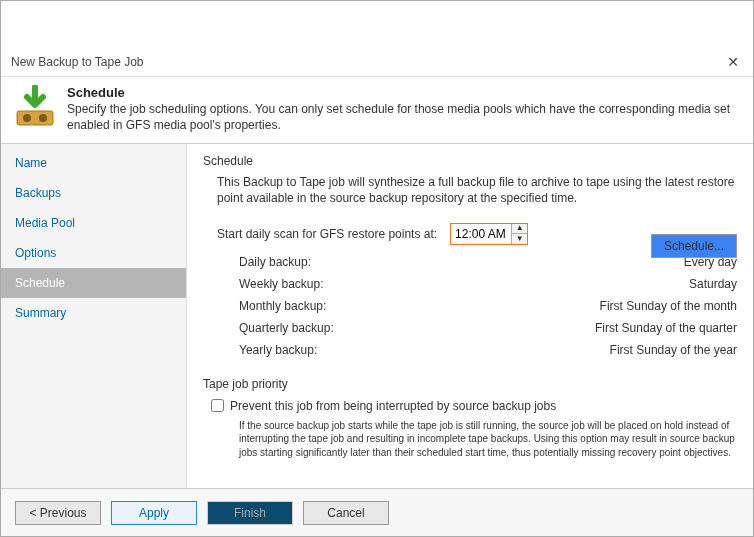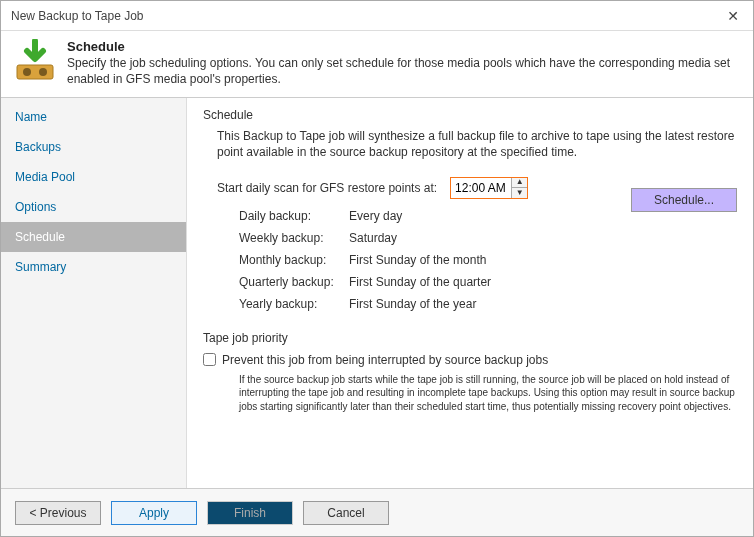"New Backup to Tape Job" .titlebar { margin-top: none -> 46px }
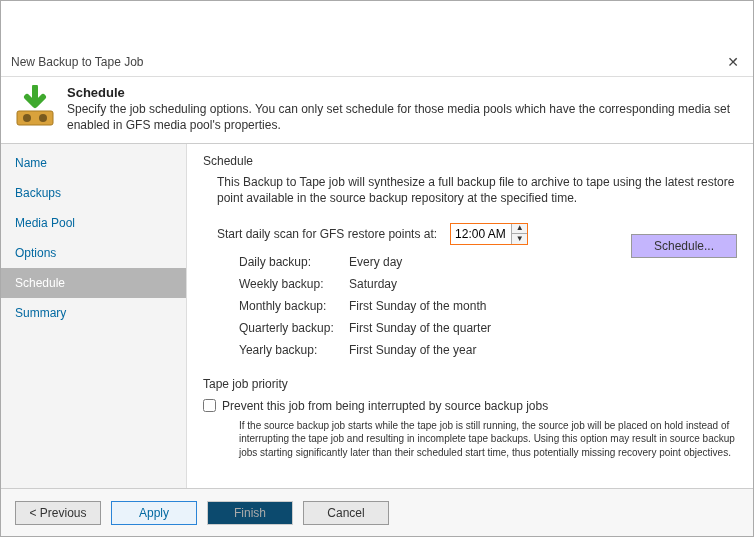"Schedule..." .schedule-btn { background: #c4b5fd -> #3b82f6; width: 106px -> 86px }
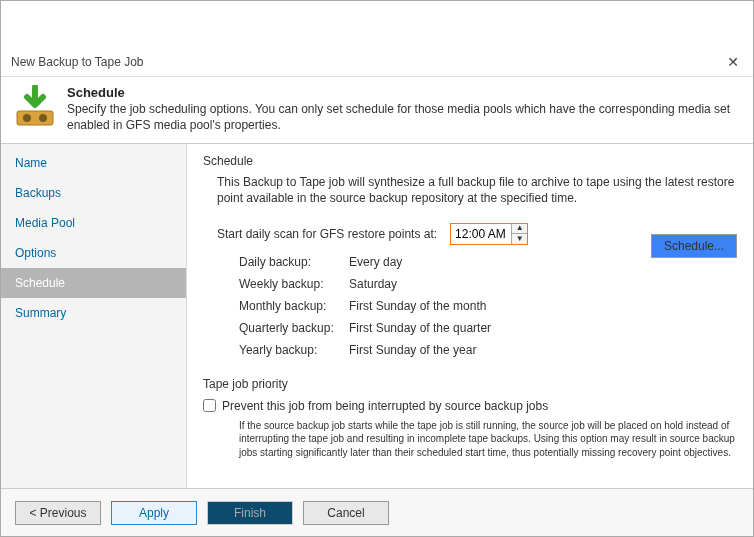"Daily backup:" .sched-row { justify-content: none -> space-between }
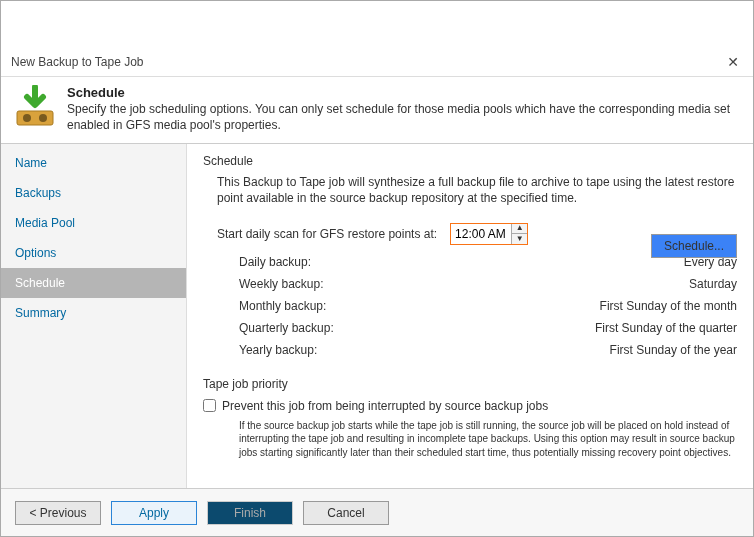"Prevent this job from being" .checkbox-row { margin: 8px 0 6px 0 -> 8px 0 6px 8px }
